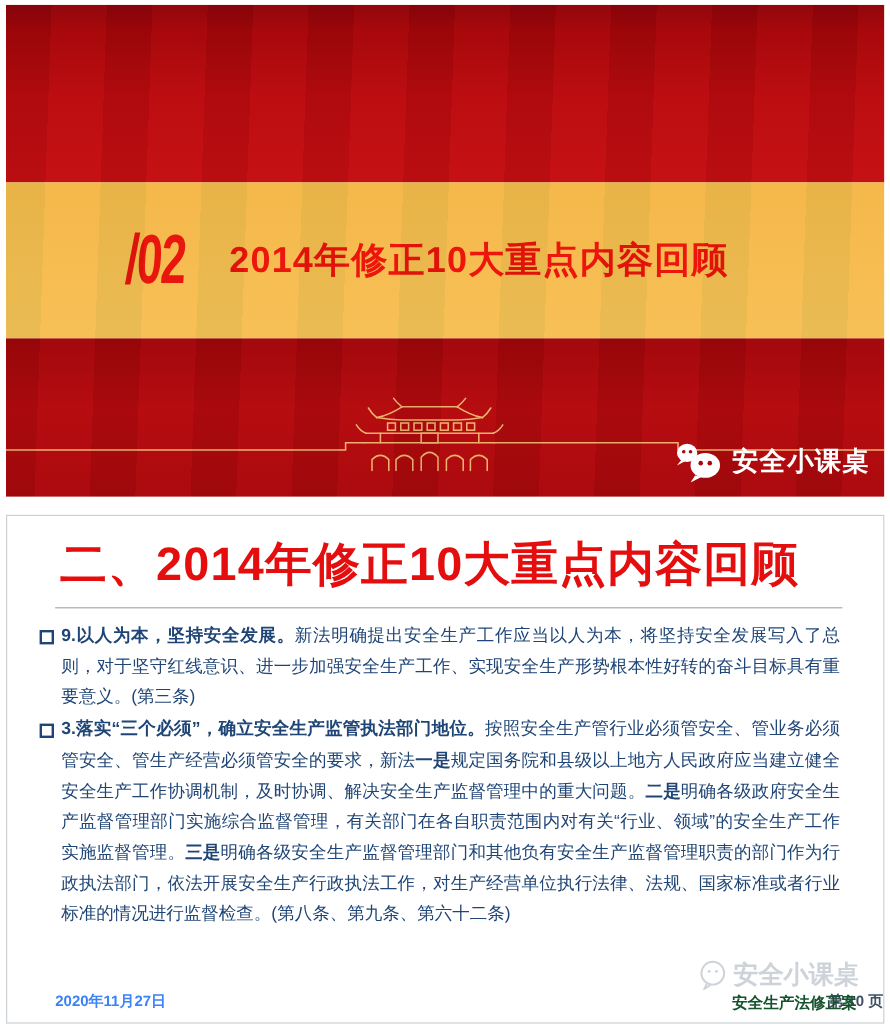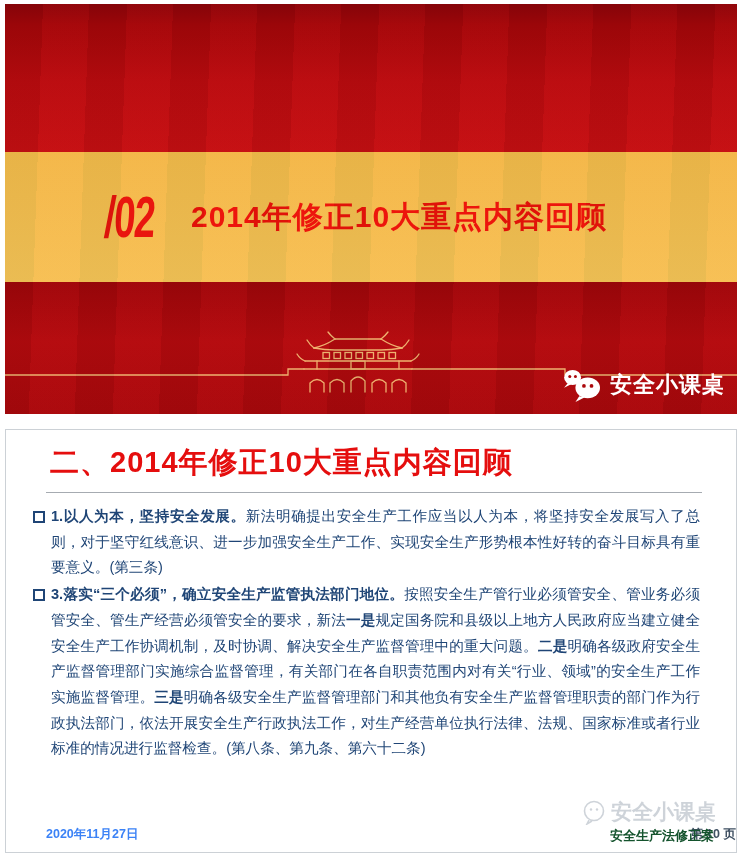"二、2014年修正10大重点内容回顾" .s2-title { font-size: 29px -> 39px }
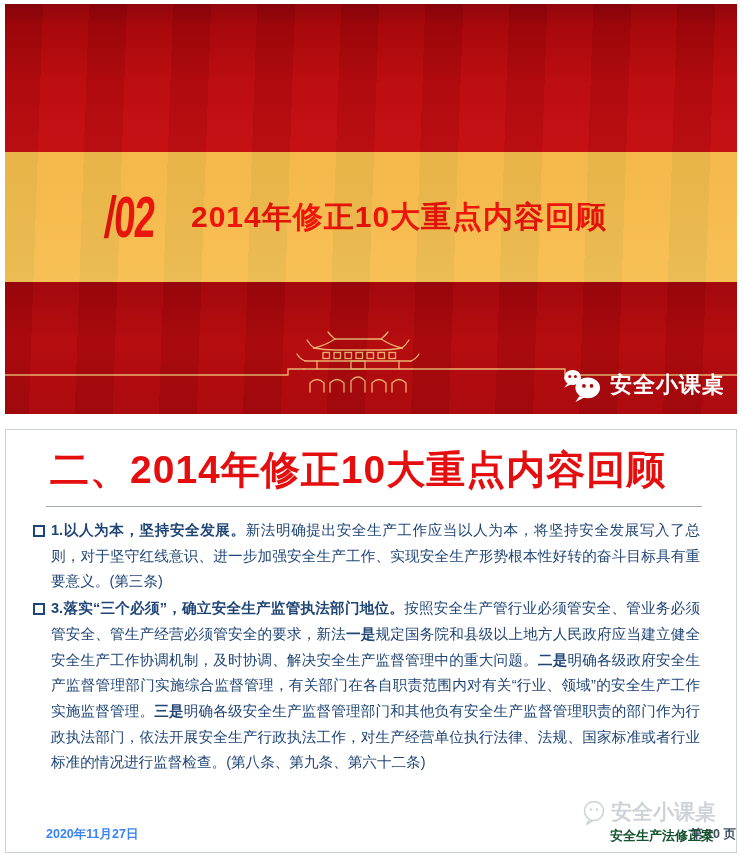"1.以人为本，坚持安全发展。" b { text: 1 -> 9 }
